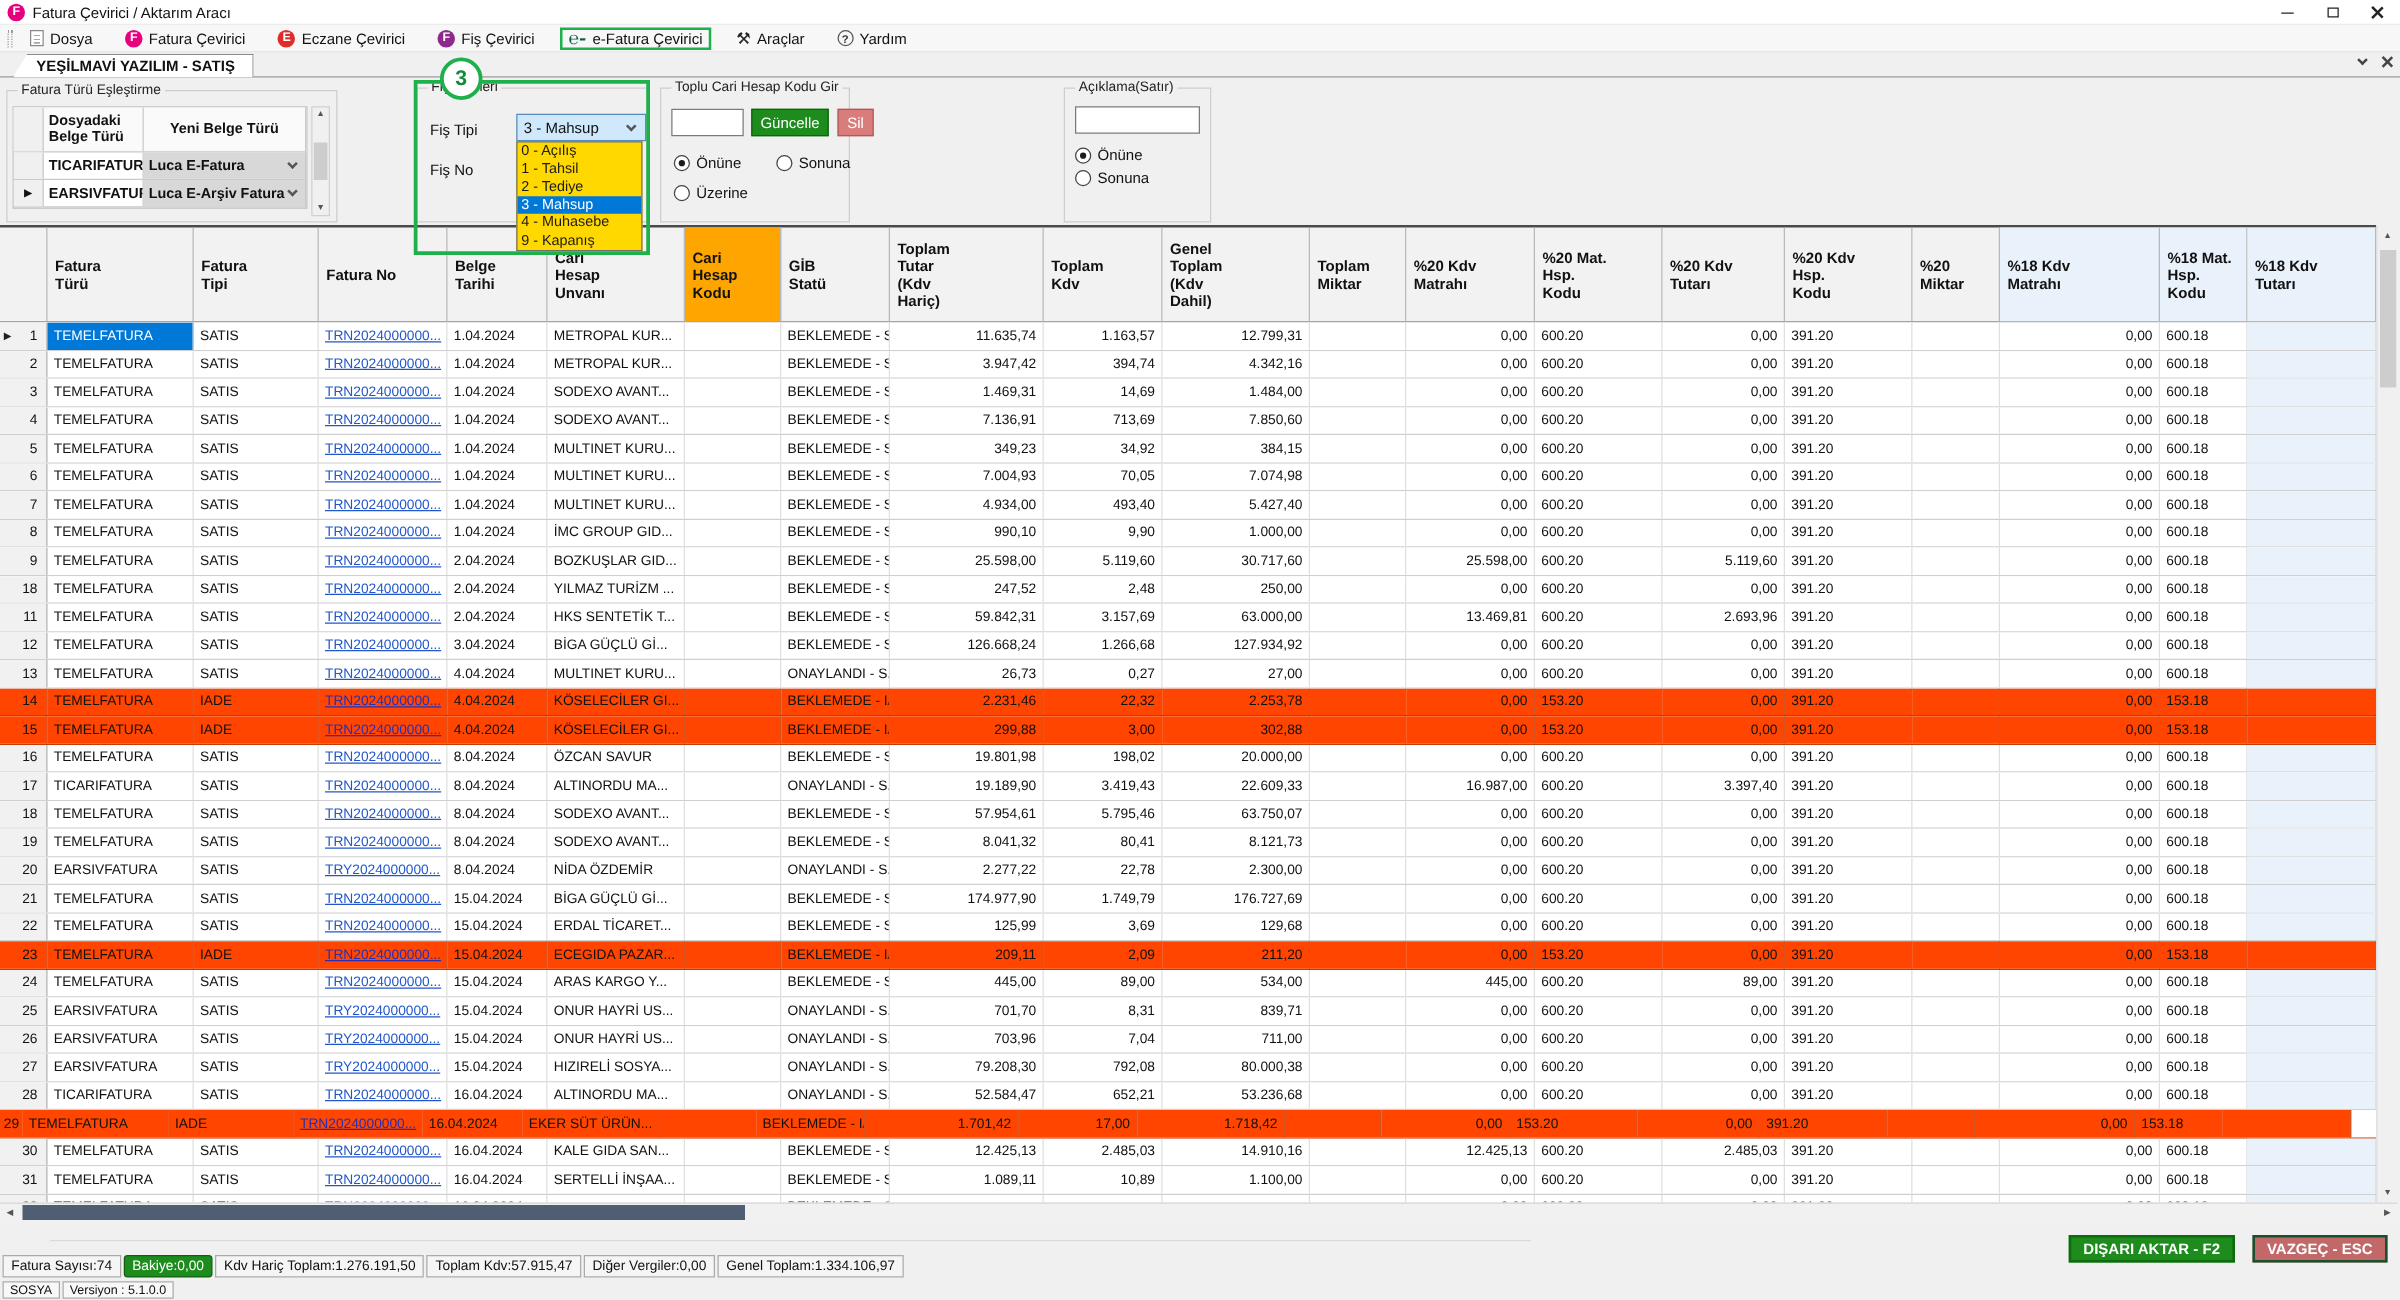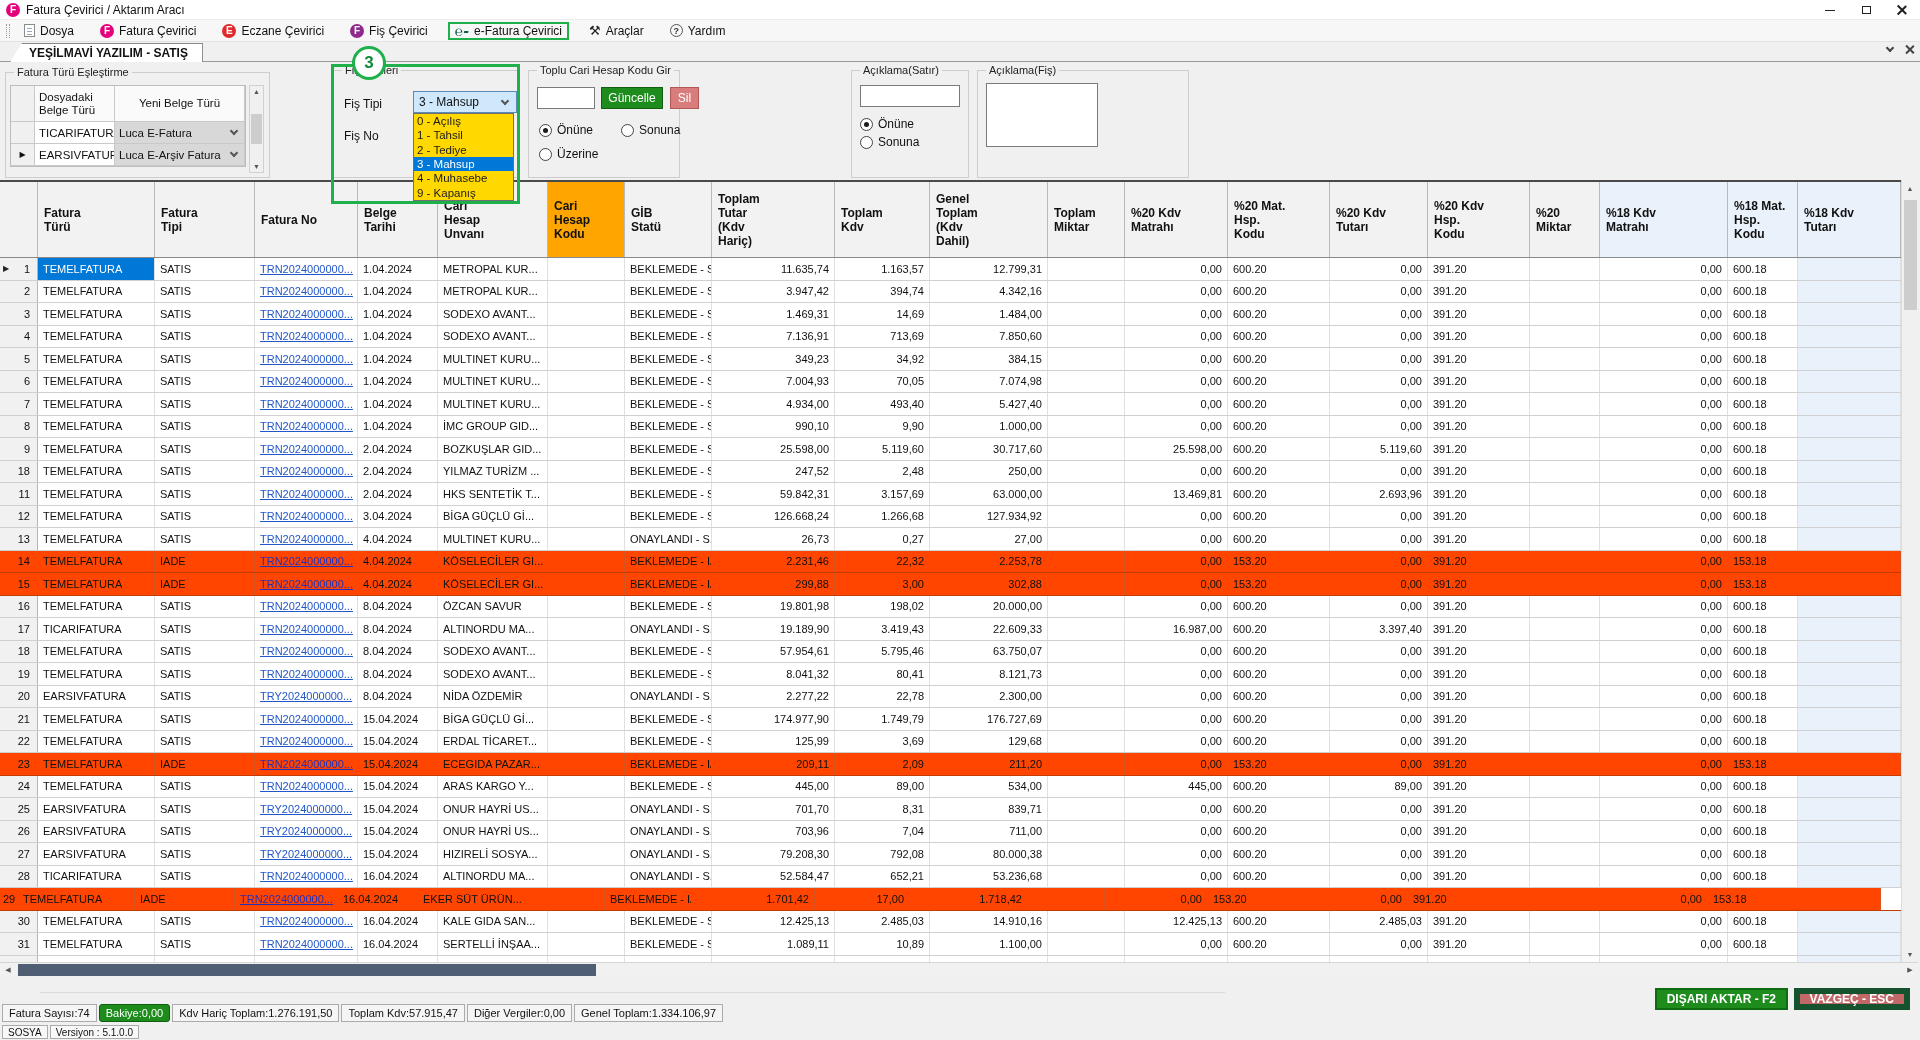"Açıklama(Fiş)" div.group { html: <div> <span>Açıklama(Fiş)</span> <div></div> </div> -> none }
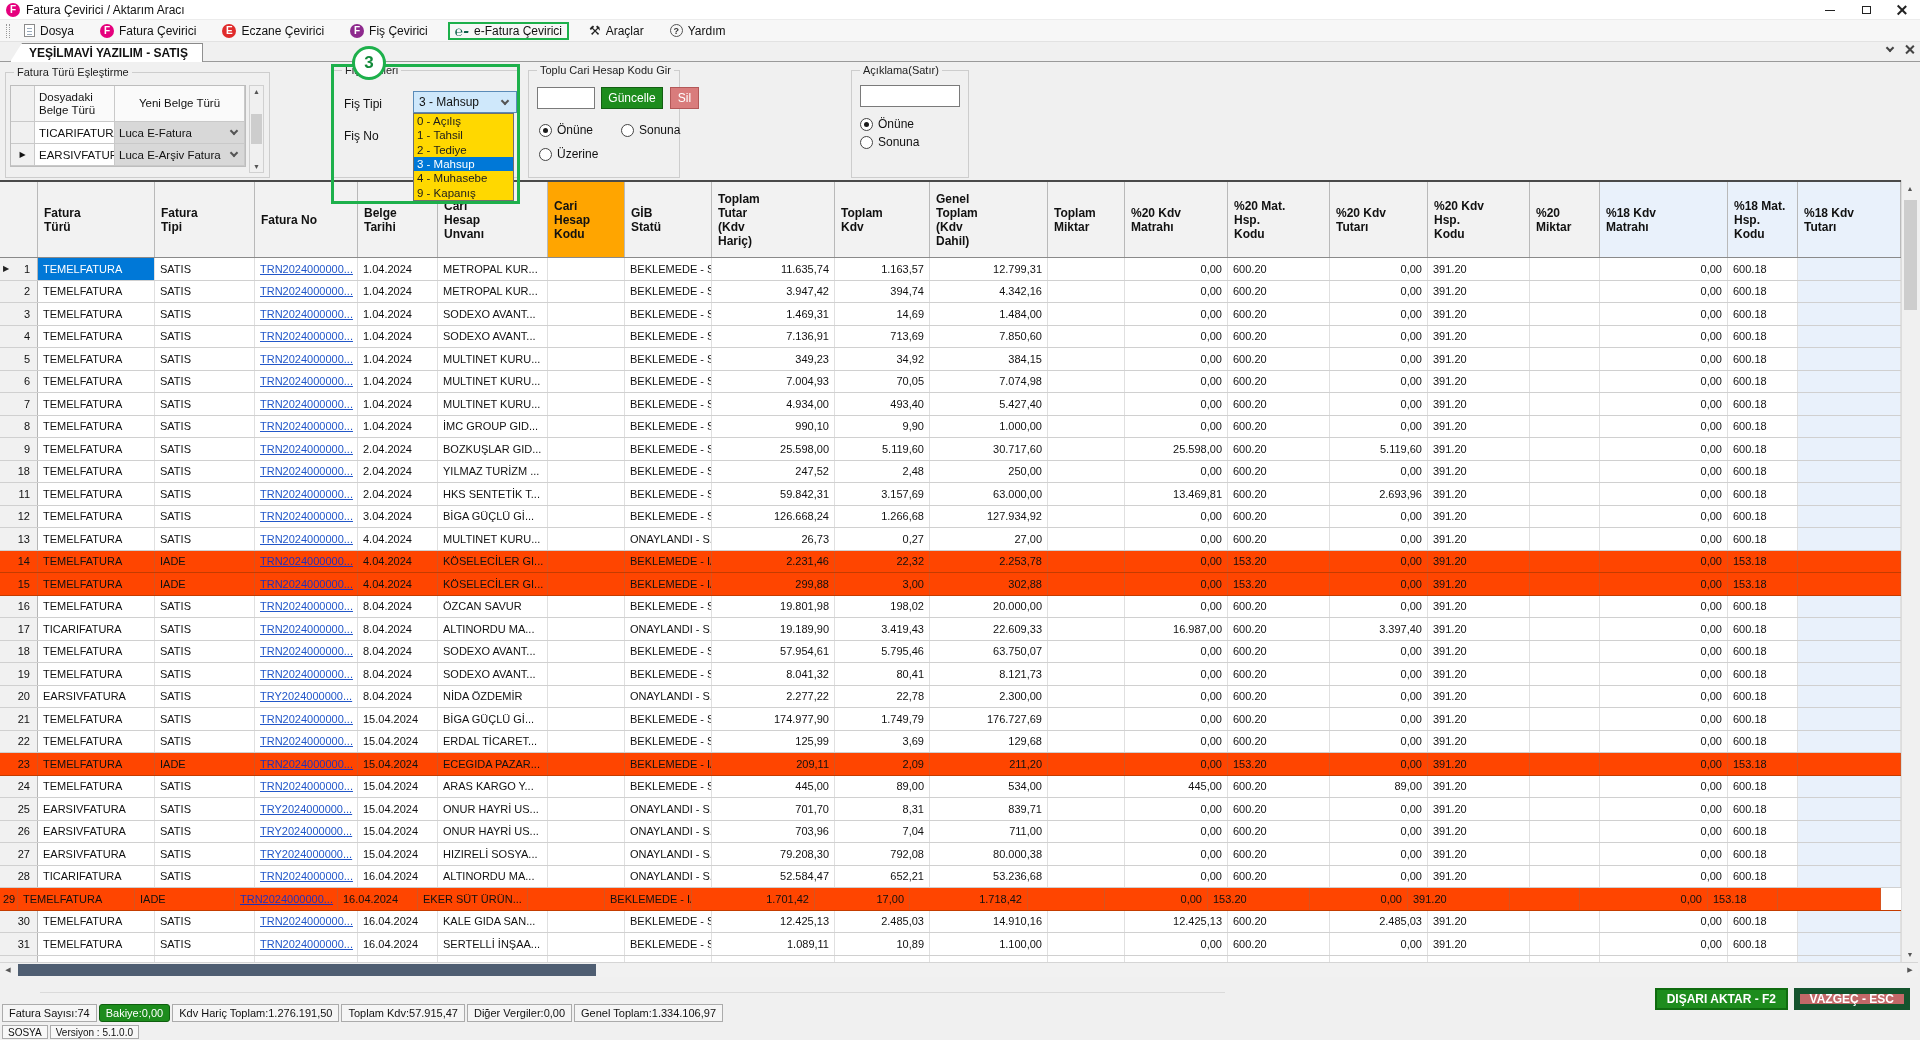"Dosyadaki" .mgrid { font-weight: none -> bold }
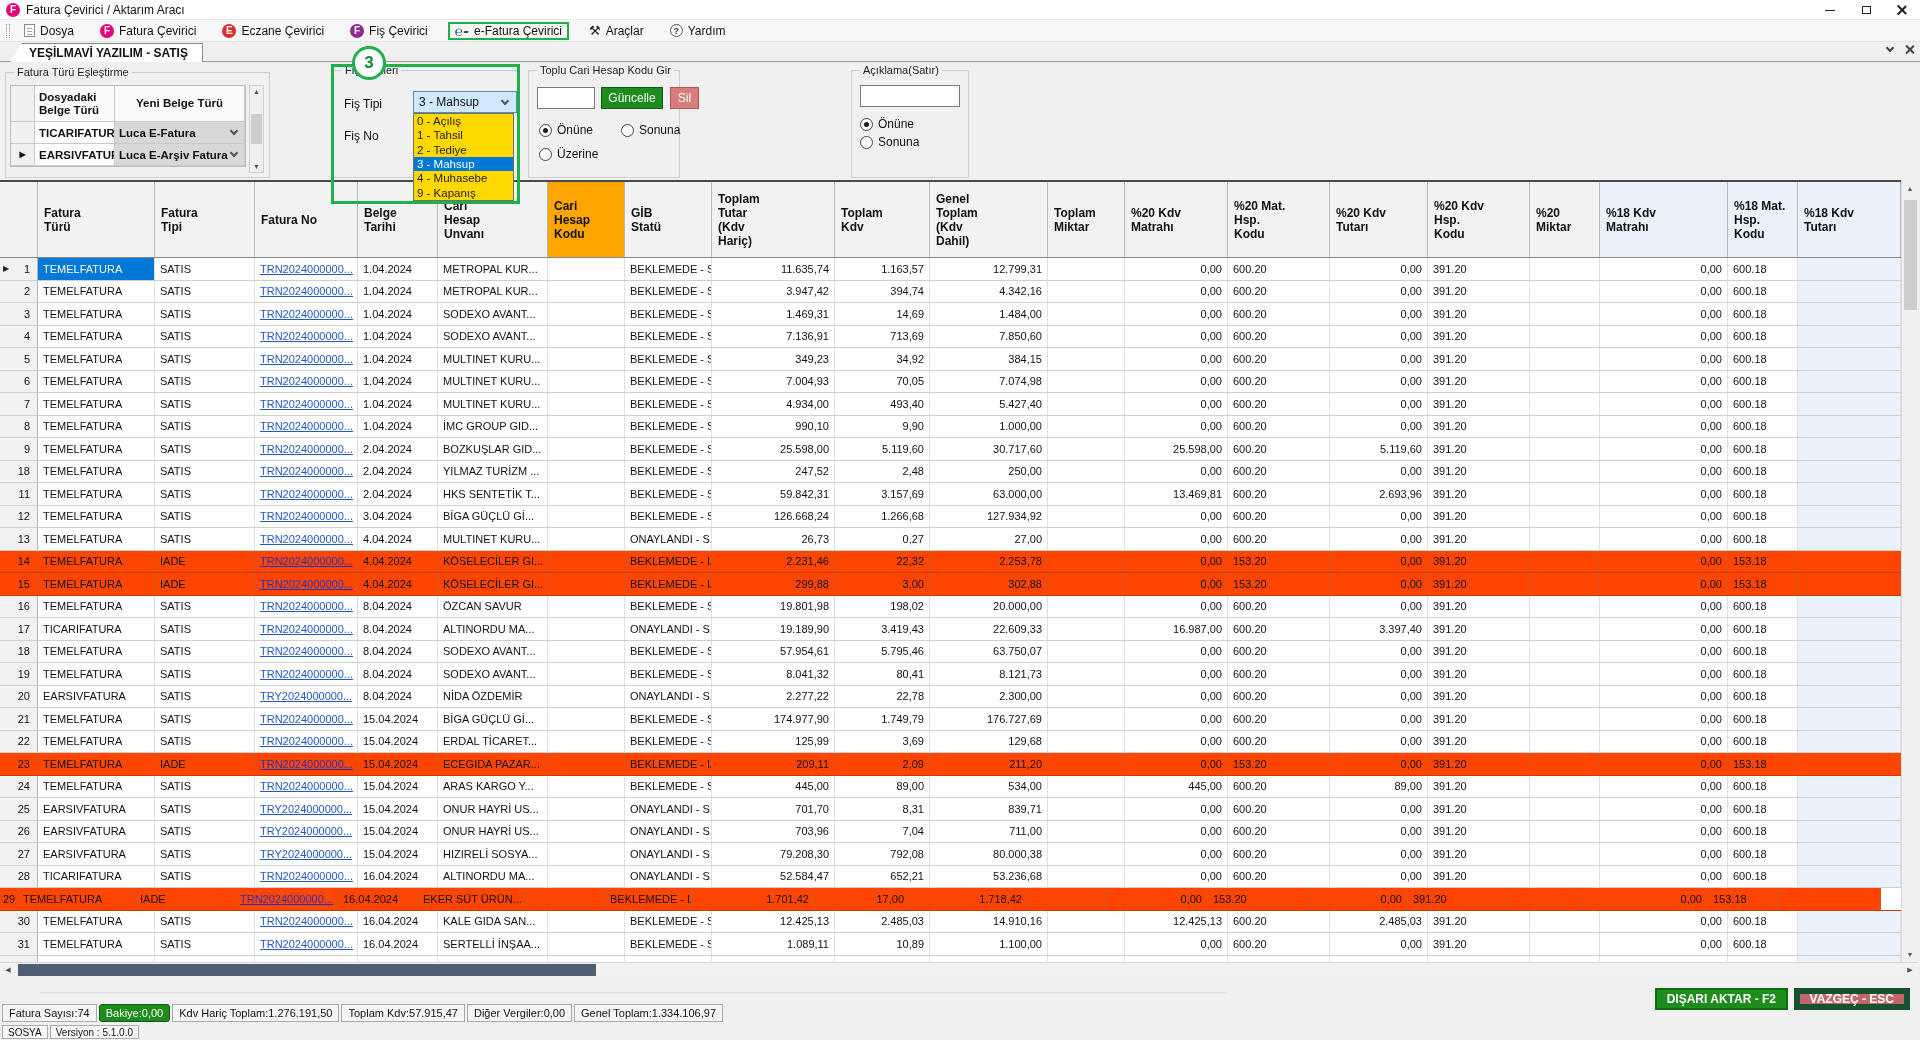"VAZGEÇ - ESC" .act-cancel { border: 6px solid #14532d -> 2px solid #14532d }
